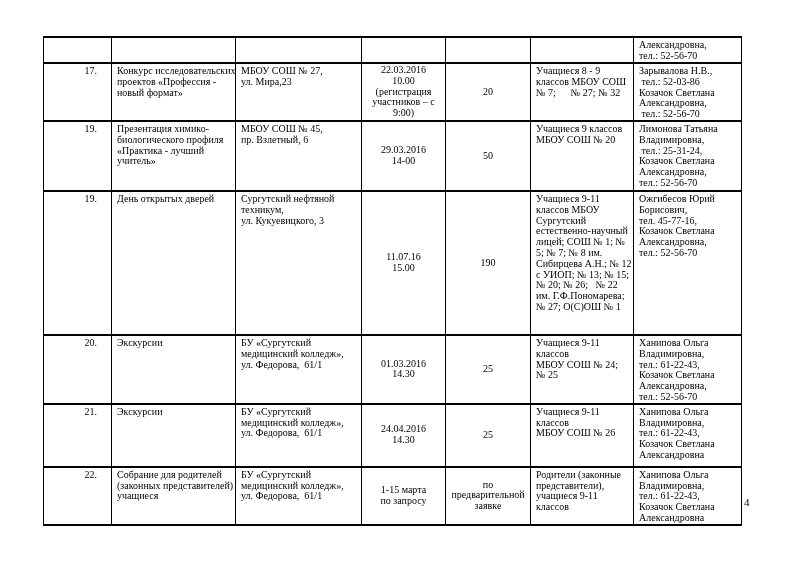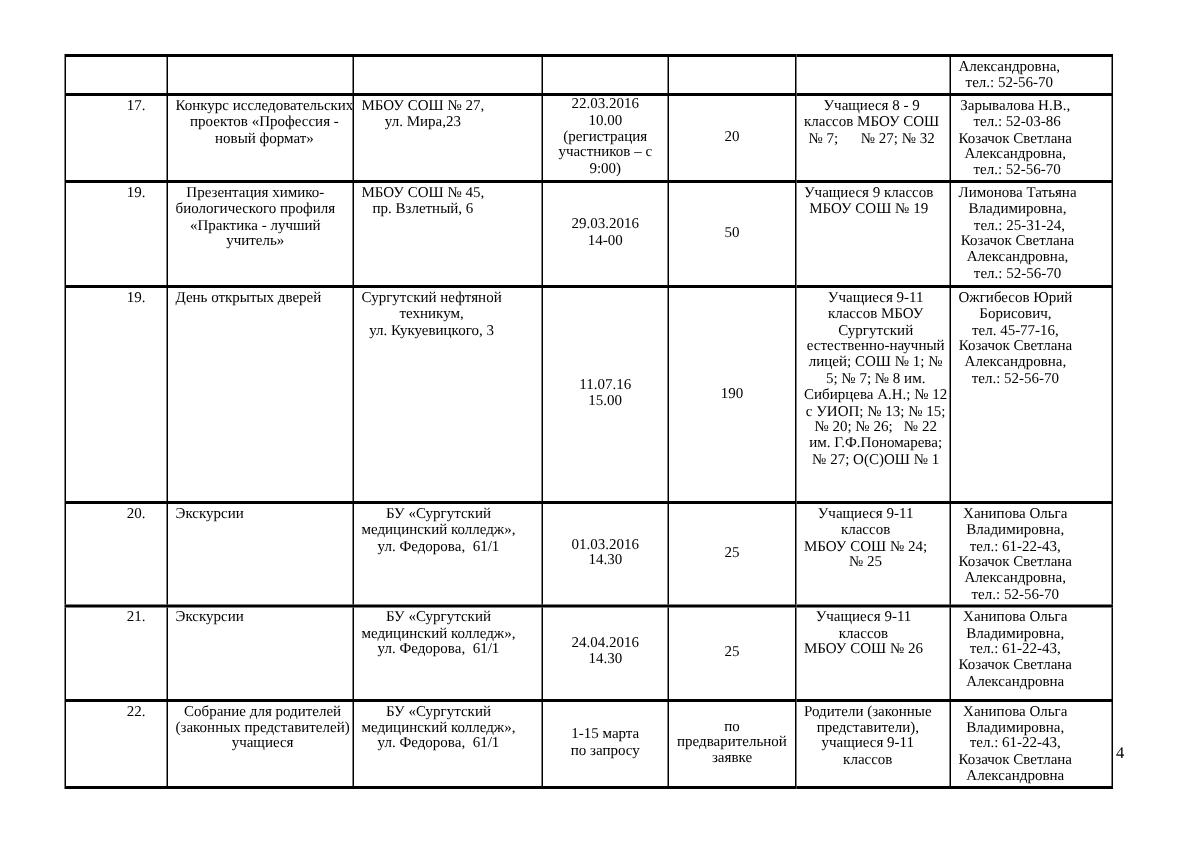"Александровна," td span { text-align: center -> none }
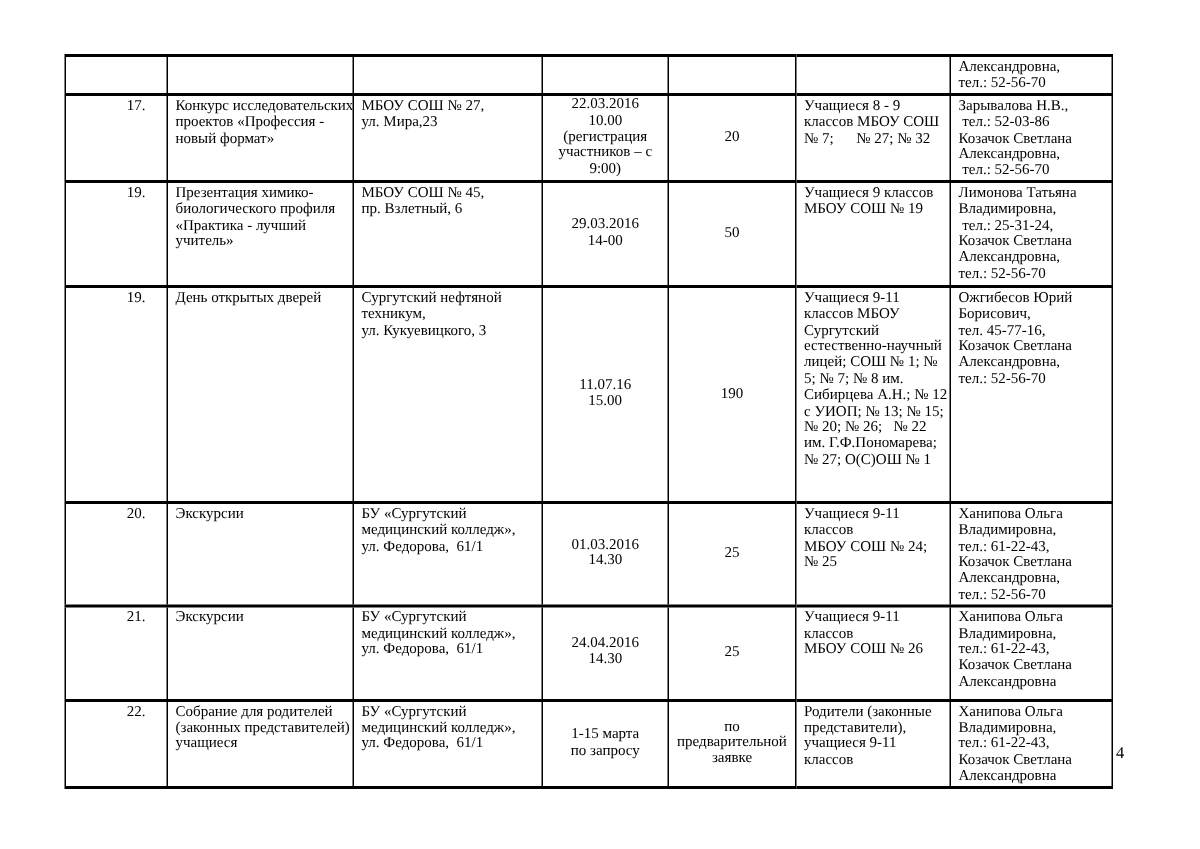"Учащиеся 9 классов" span { text: 19 -> 20 }
